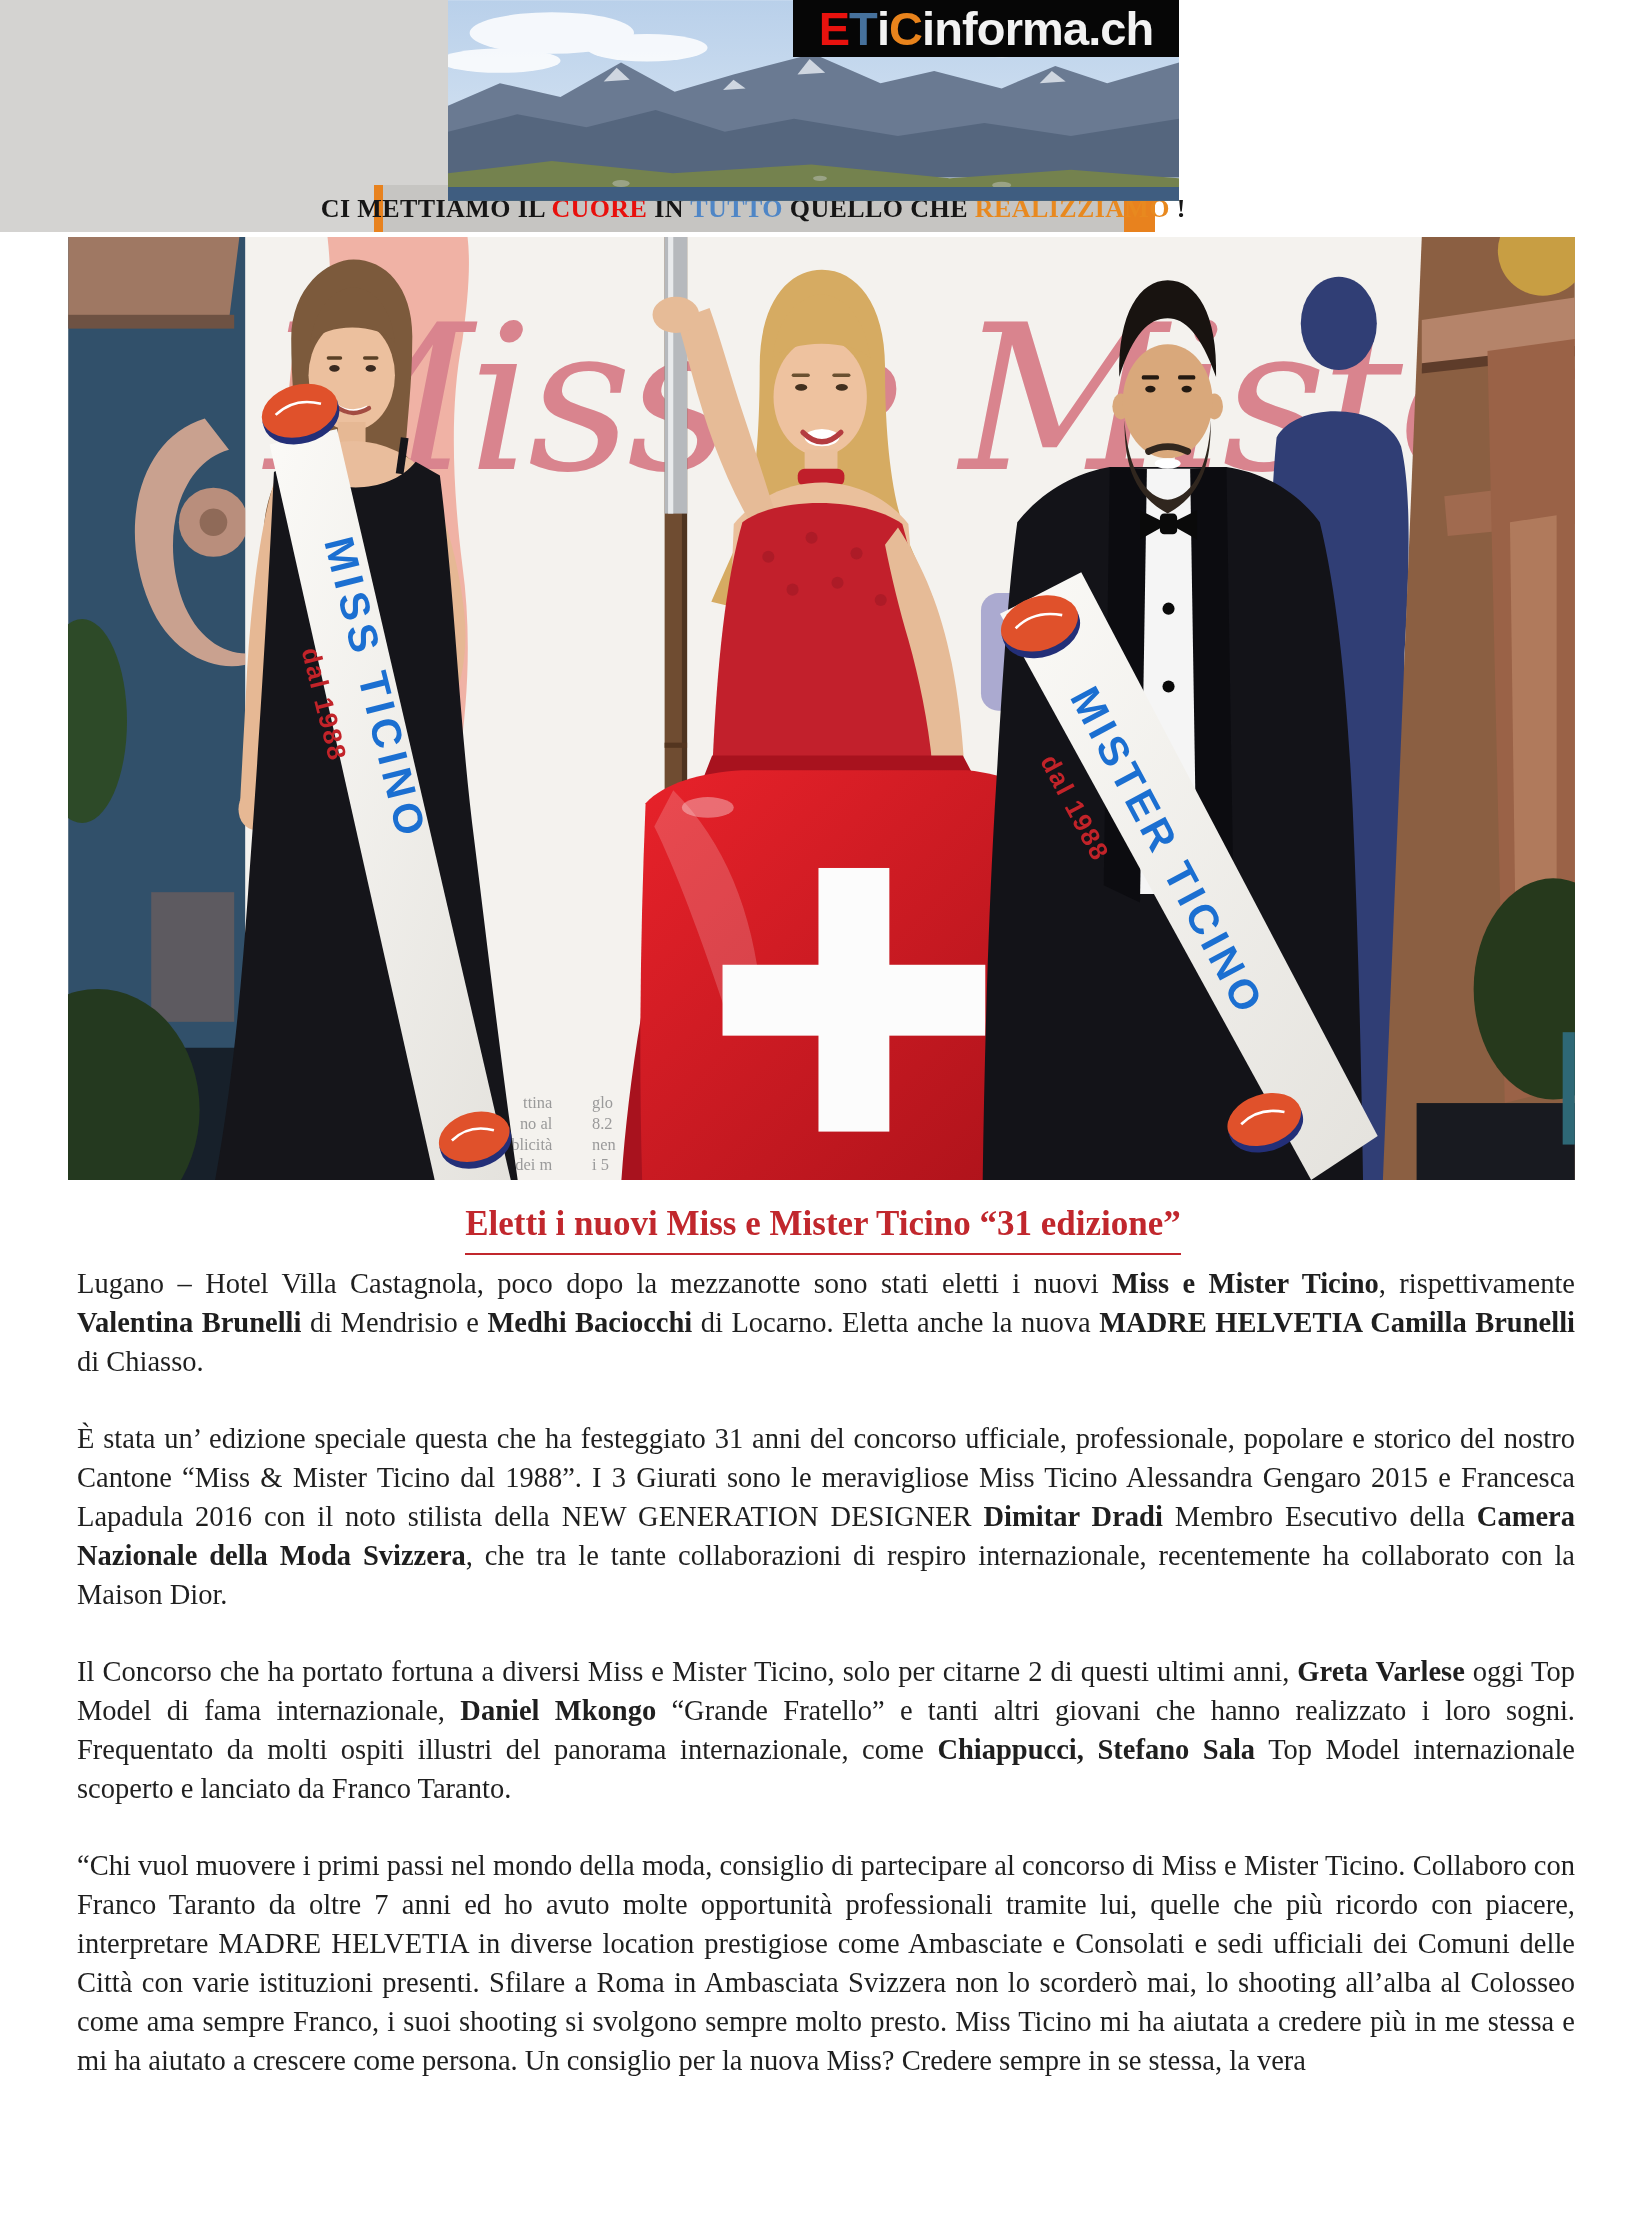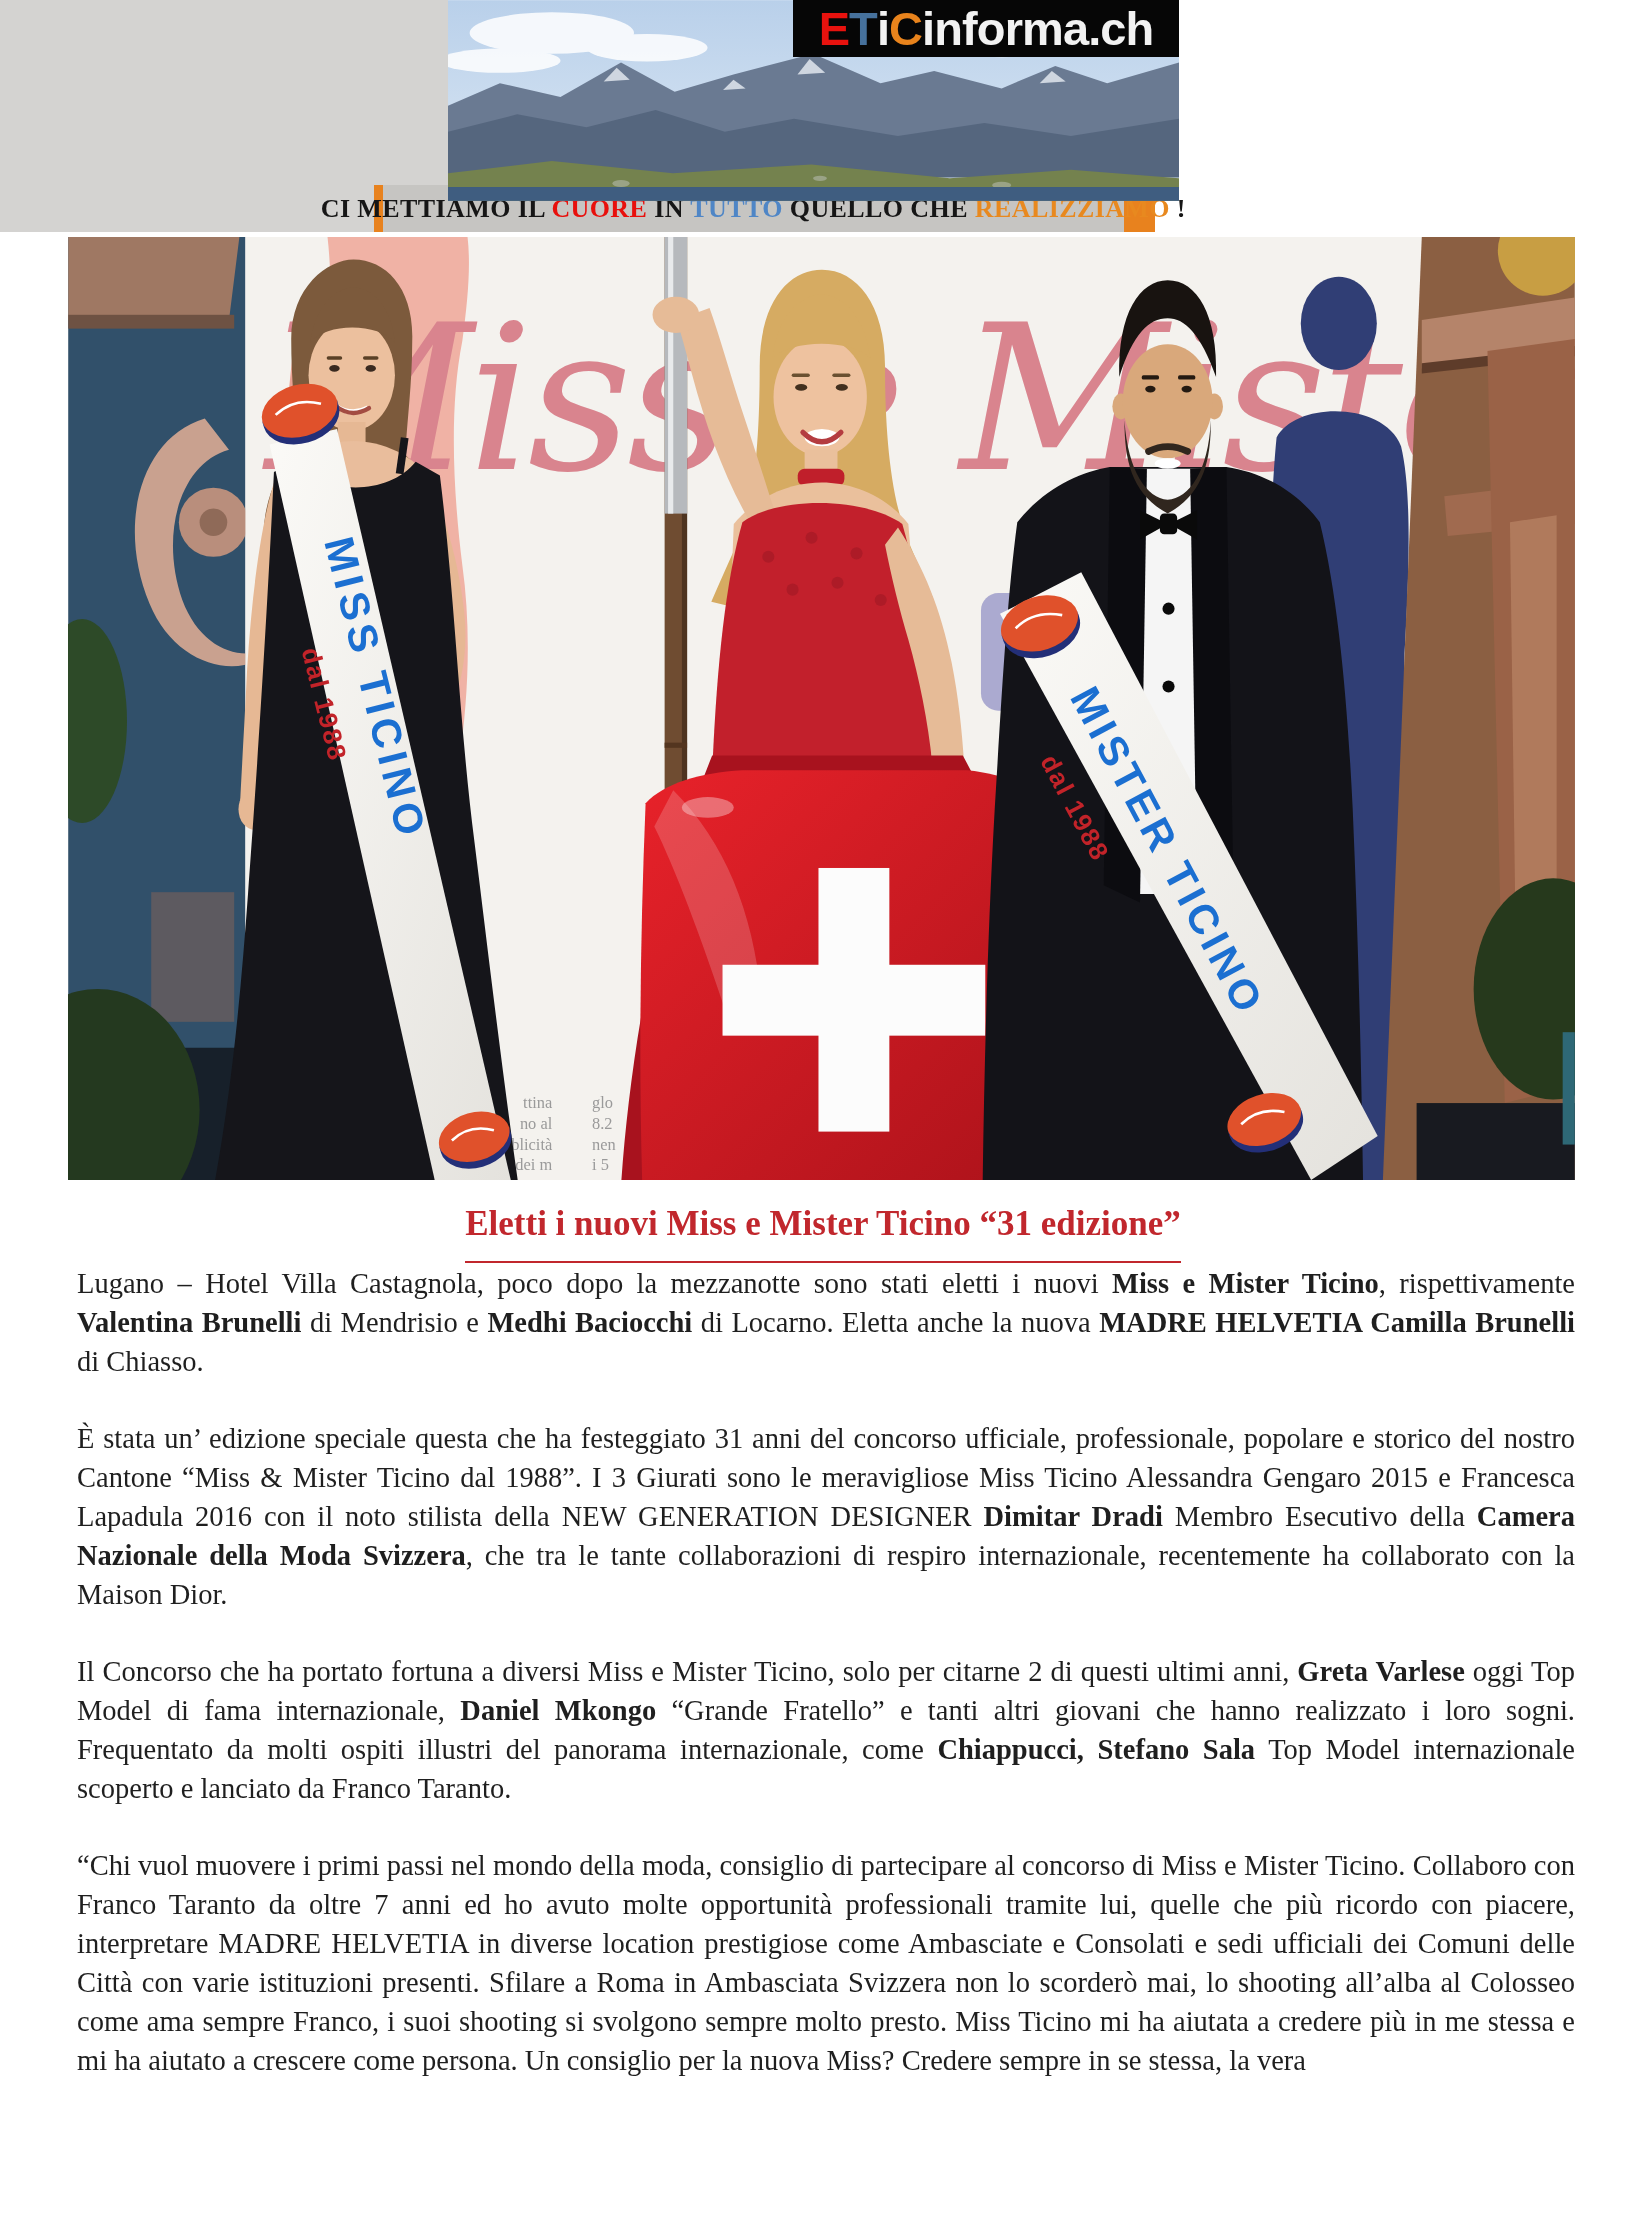"Eletti i nuovi Miss e" .headline span { padding-bottom: 18px -> 10px }
